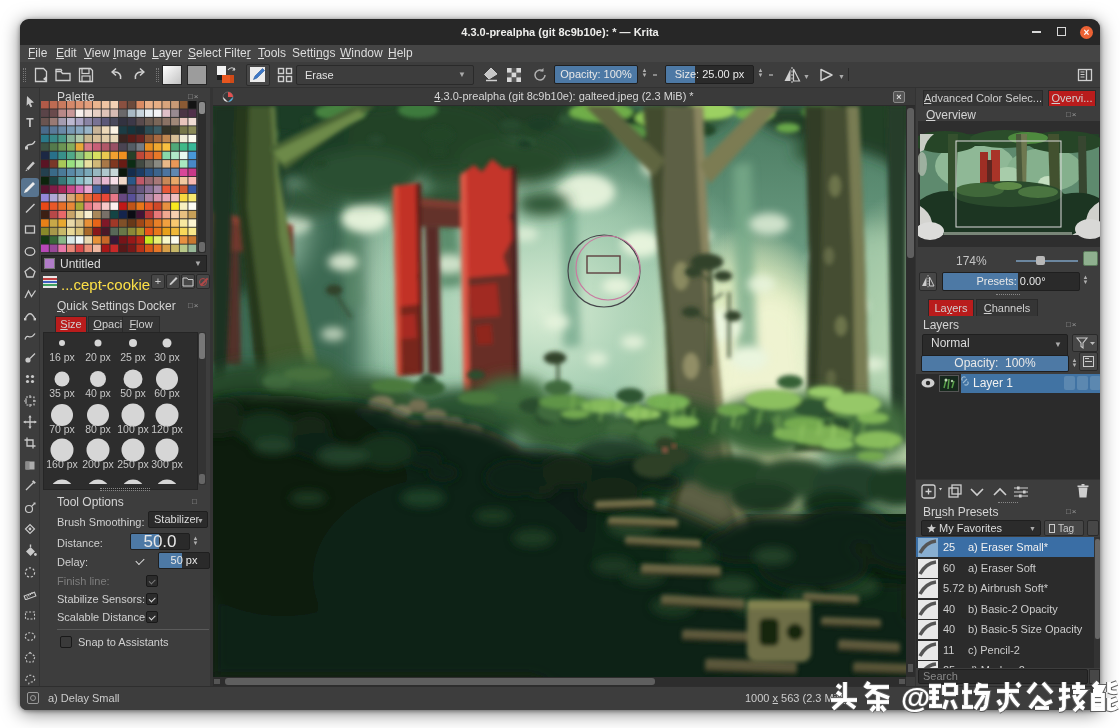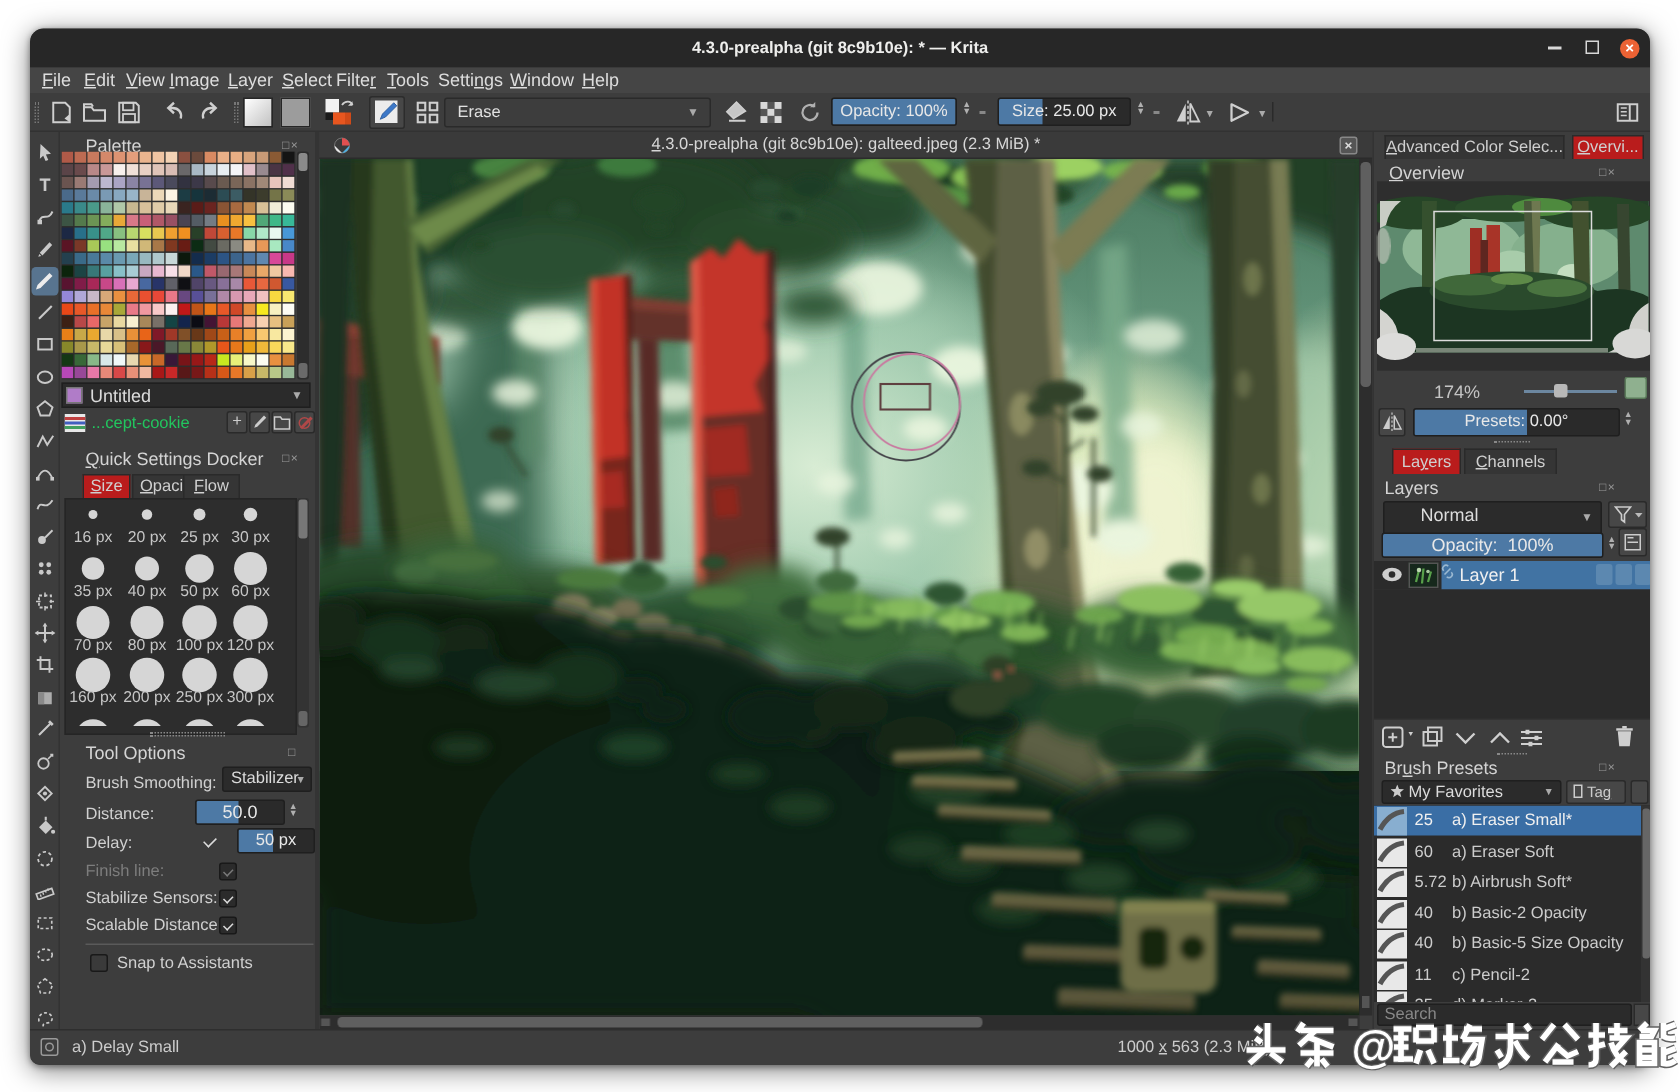"...cept-cookie" div.lbl { color: #22c55e -> #fde047; font-size: 11px -> 15px }
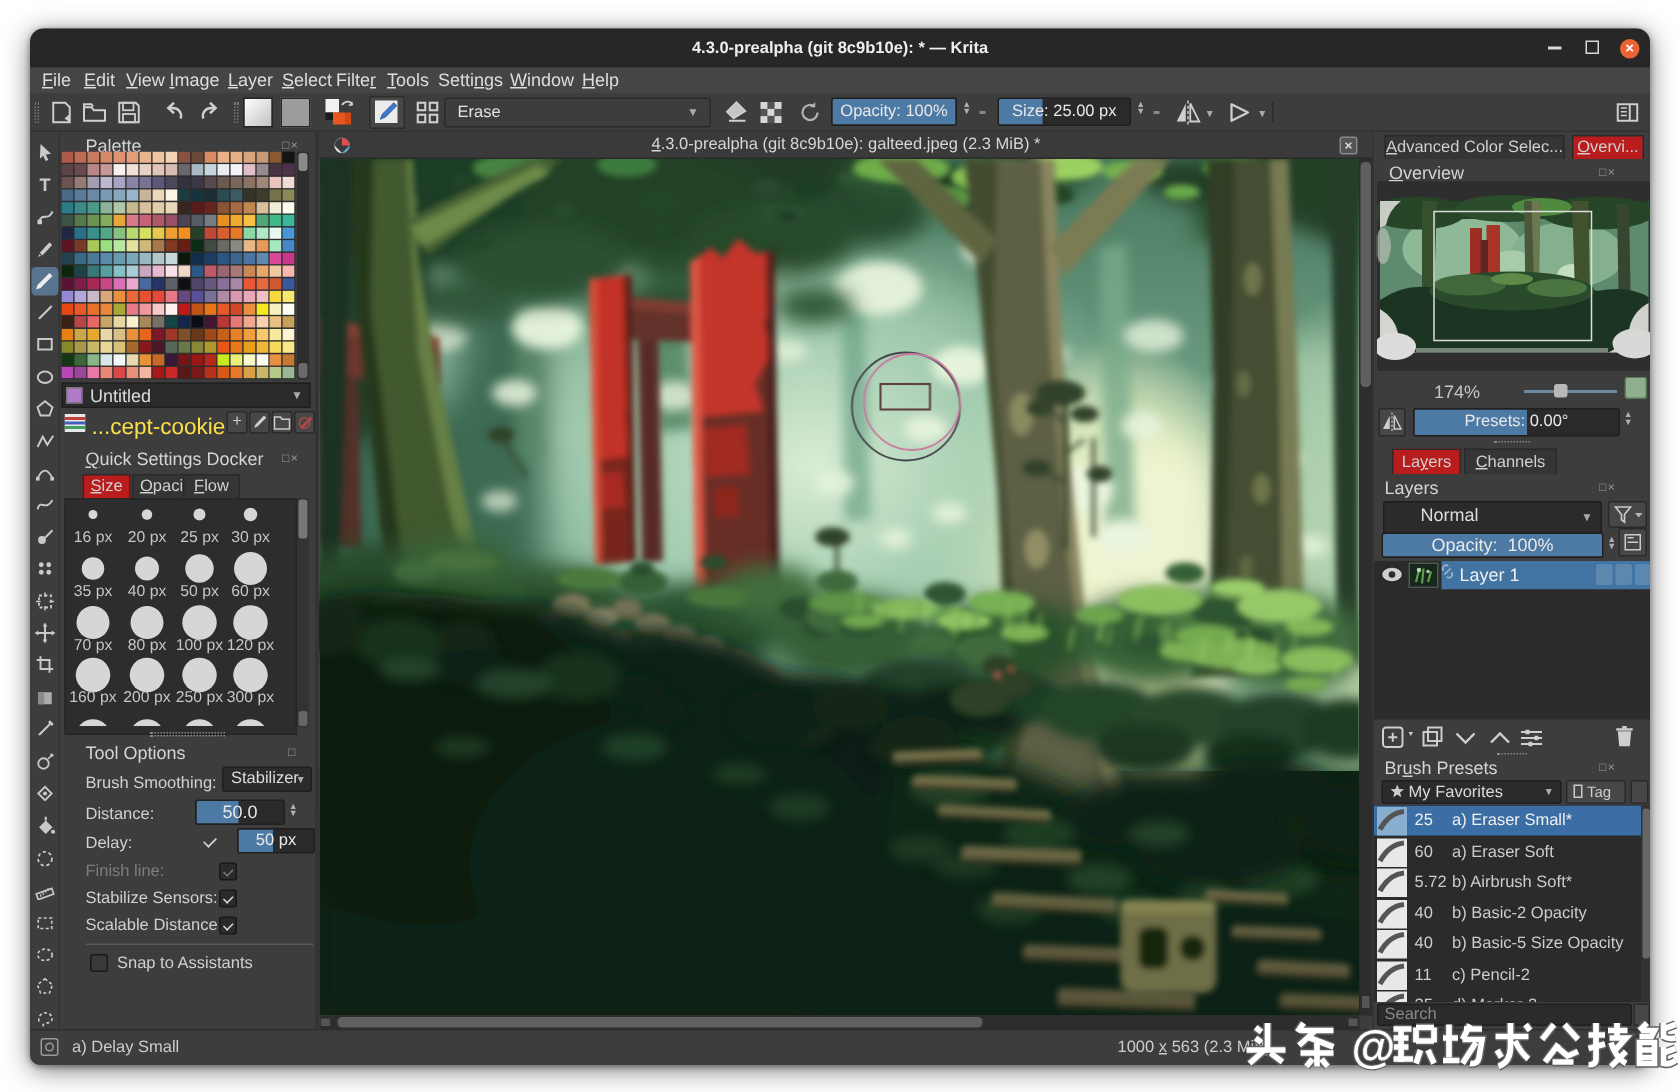"Normal" div.inp { padding-left: 24px -> 8px }
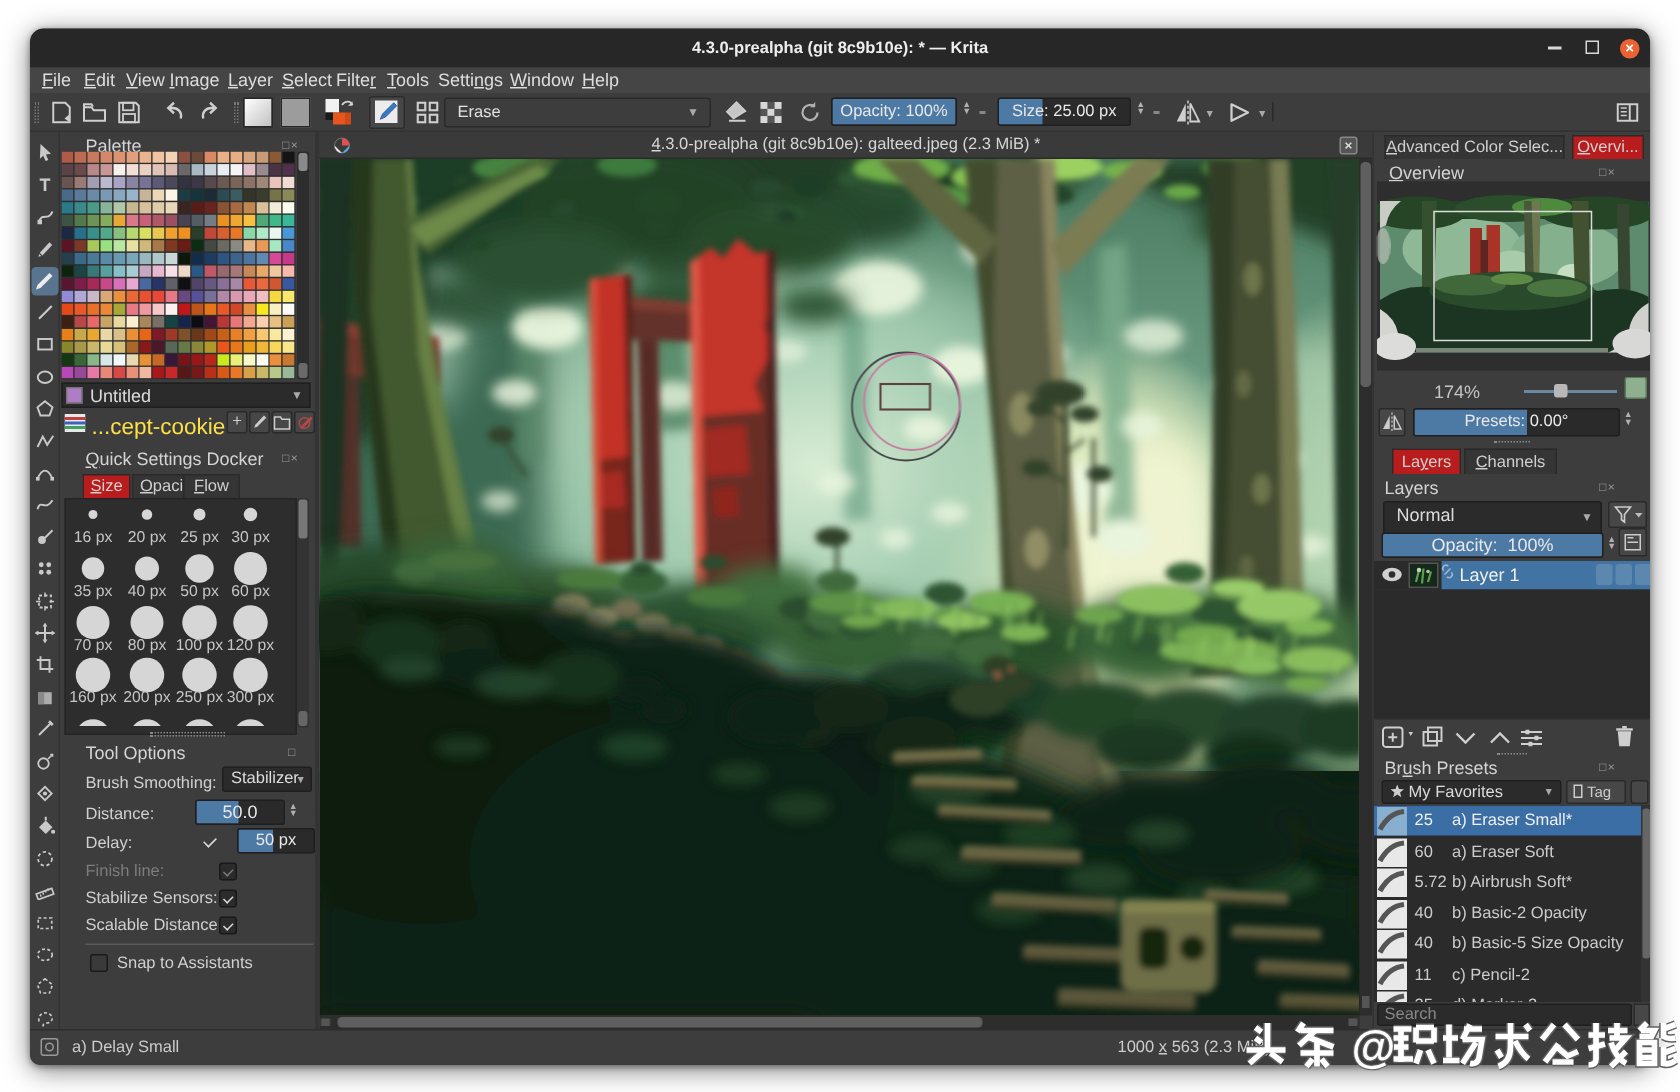"50.0" div.slider { font-size: 12px -> 17px }
